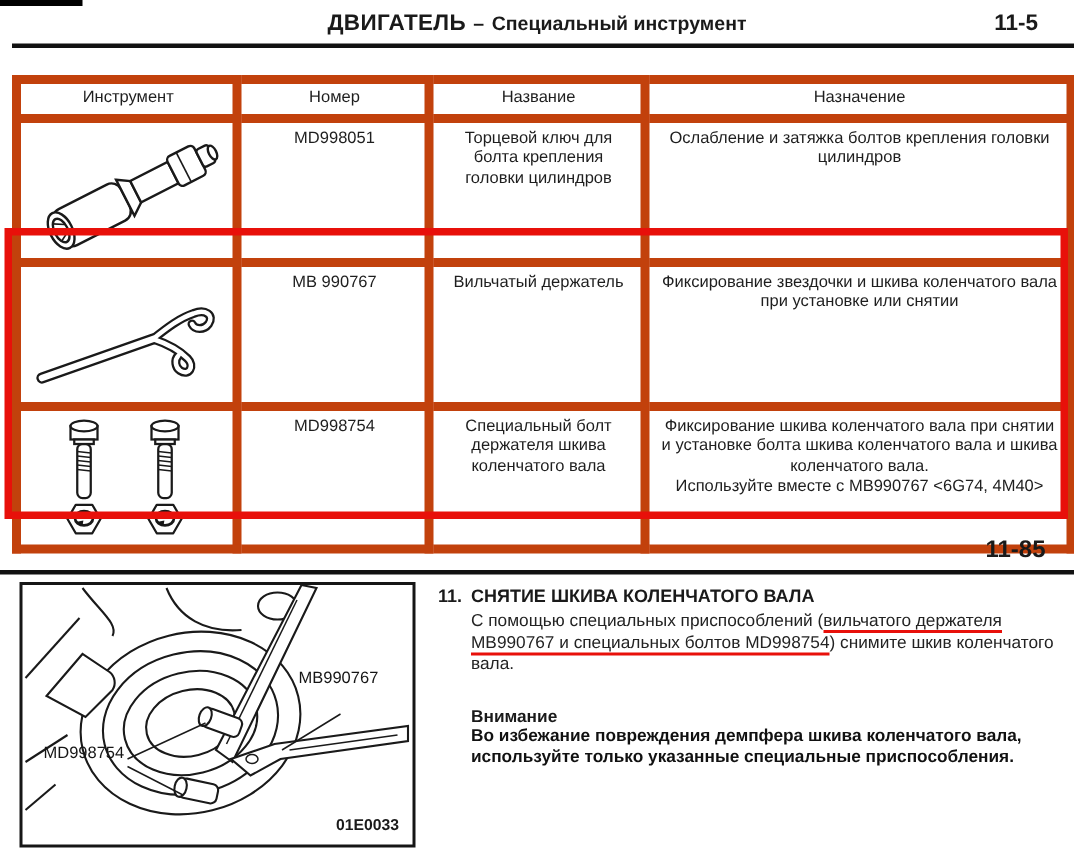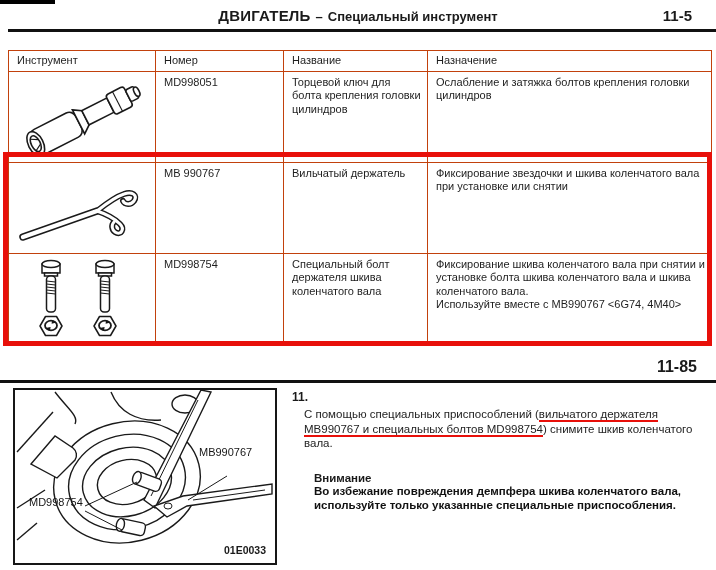"Инструмент" .tools-table th, .tools-table td { border: 1px solid #c2410c -> 6px solid #c2410c; text-align: left -> center }
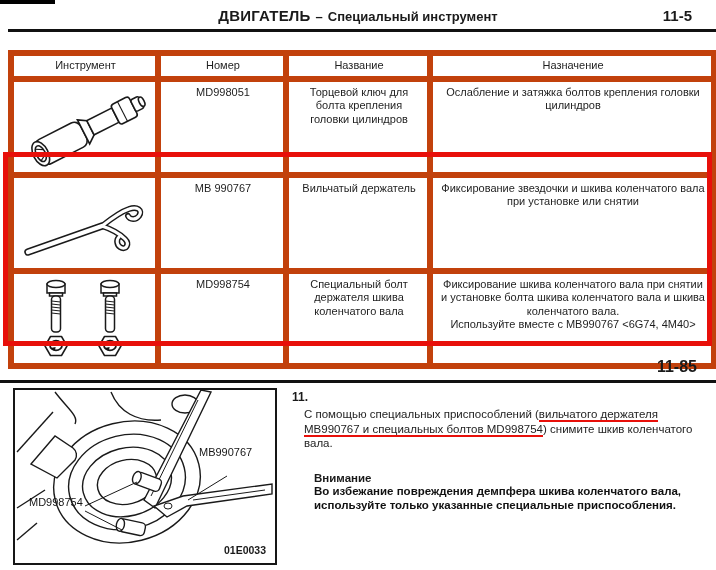"СНЯТИЕ ШКИВА КОЛЕНЧАТОГО ВАЛА" span { html: none -> <span>СНЯТИЕ ШКИВА КОЛЕНЧАТОГО ВАЛА</span> }
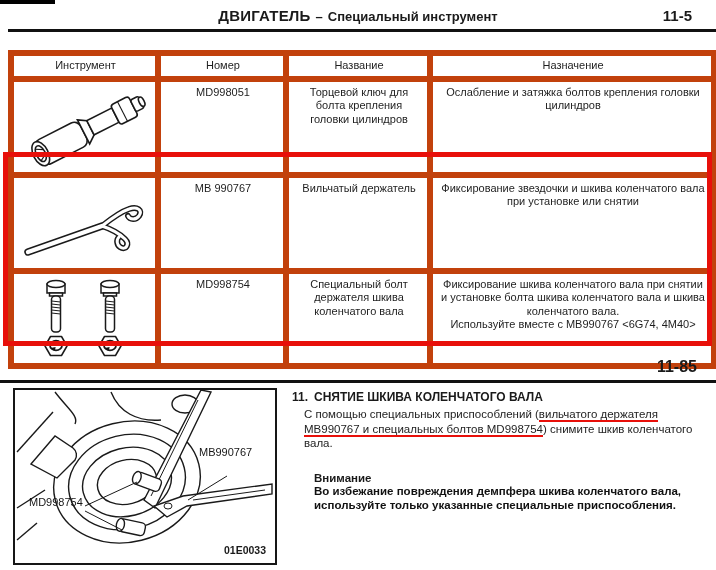"С помощью специальных приспособлений" .step-body { margin: 3px 0 0 12px -> 3px 0 0 22px }
